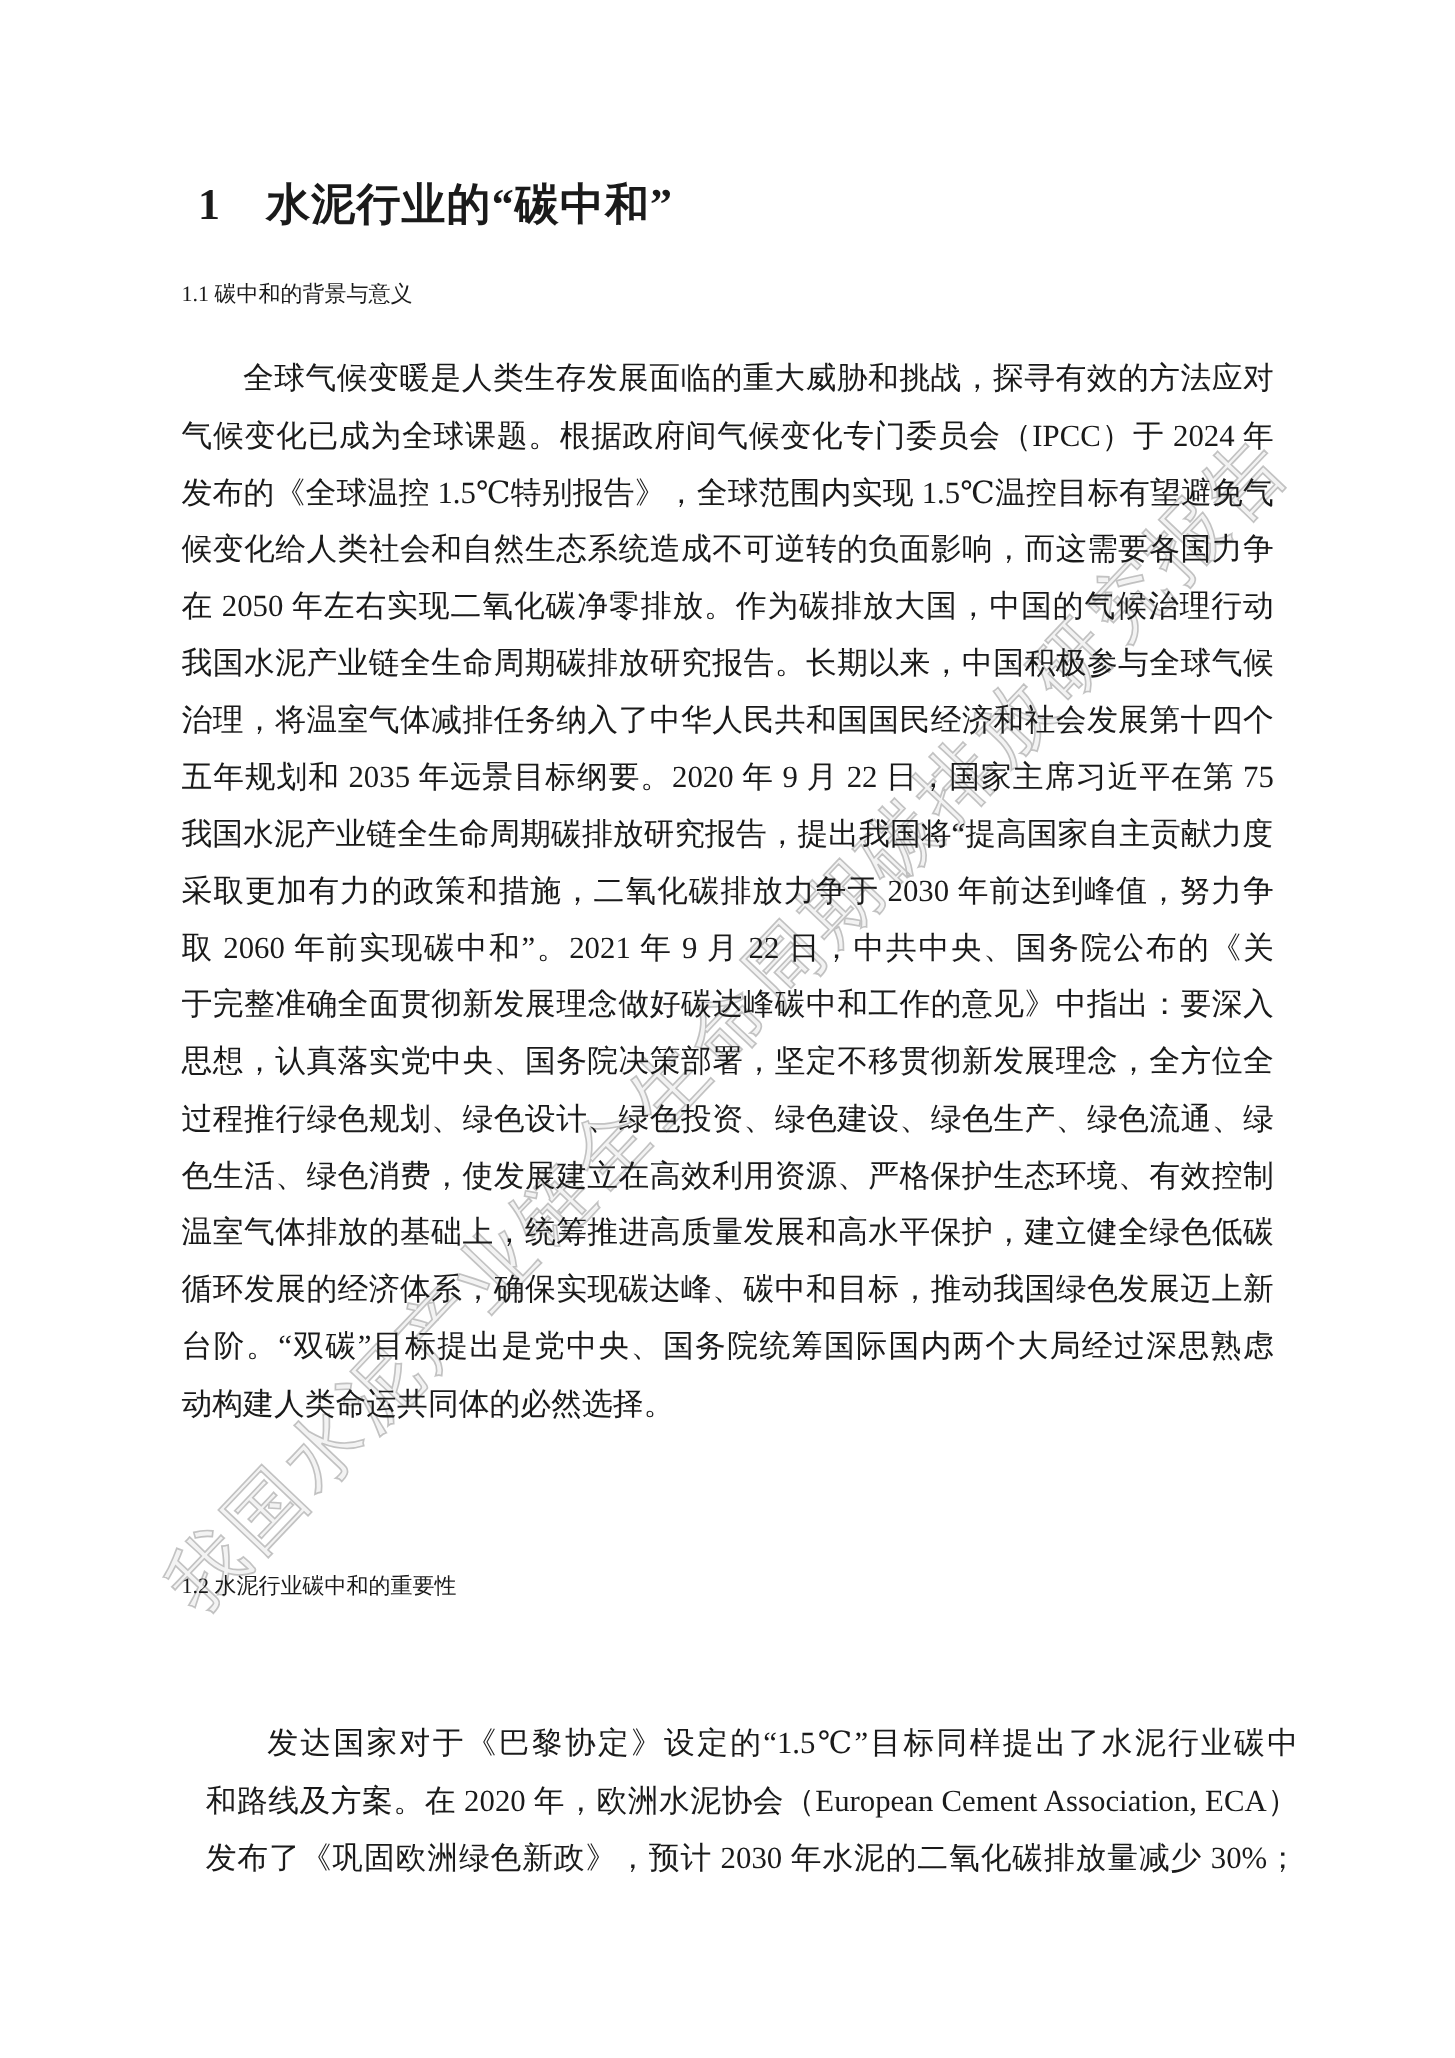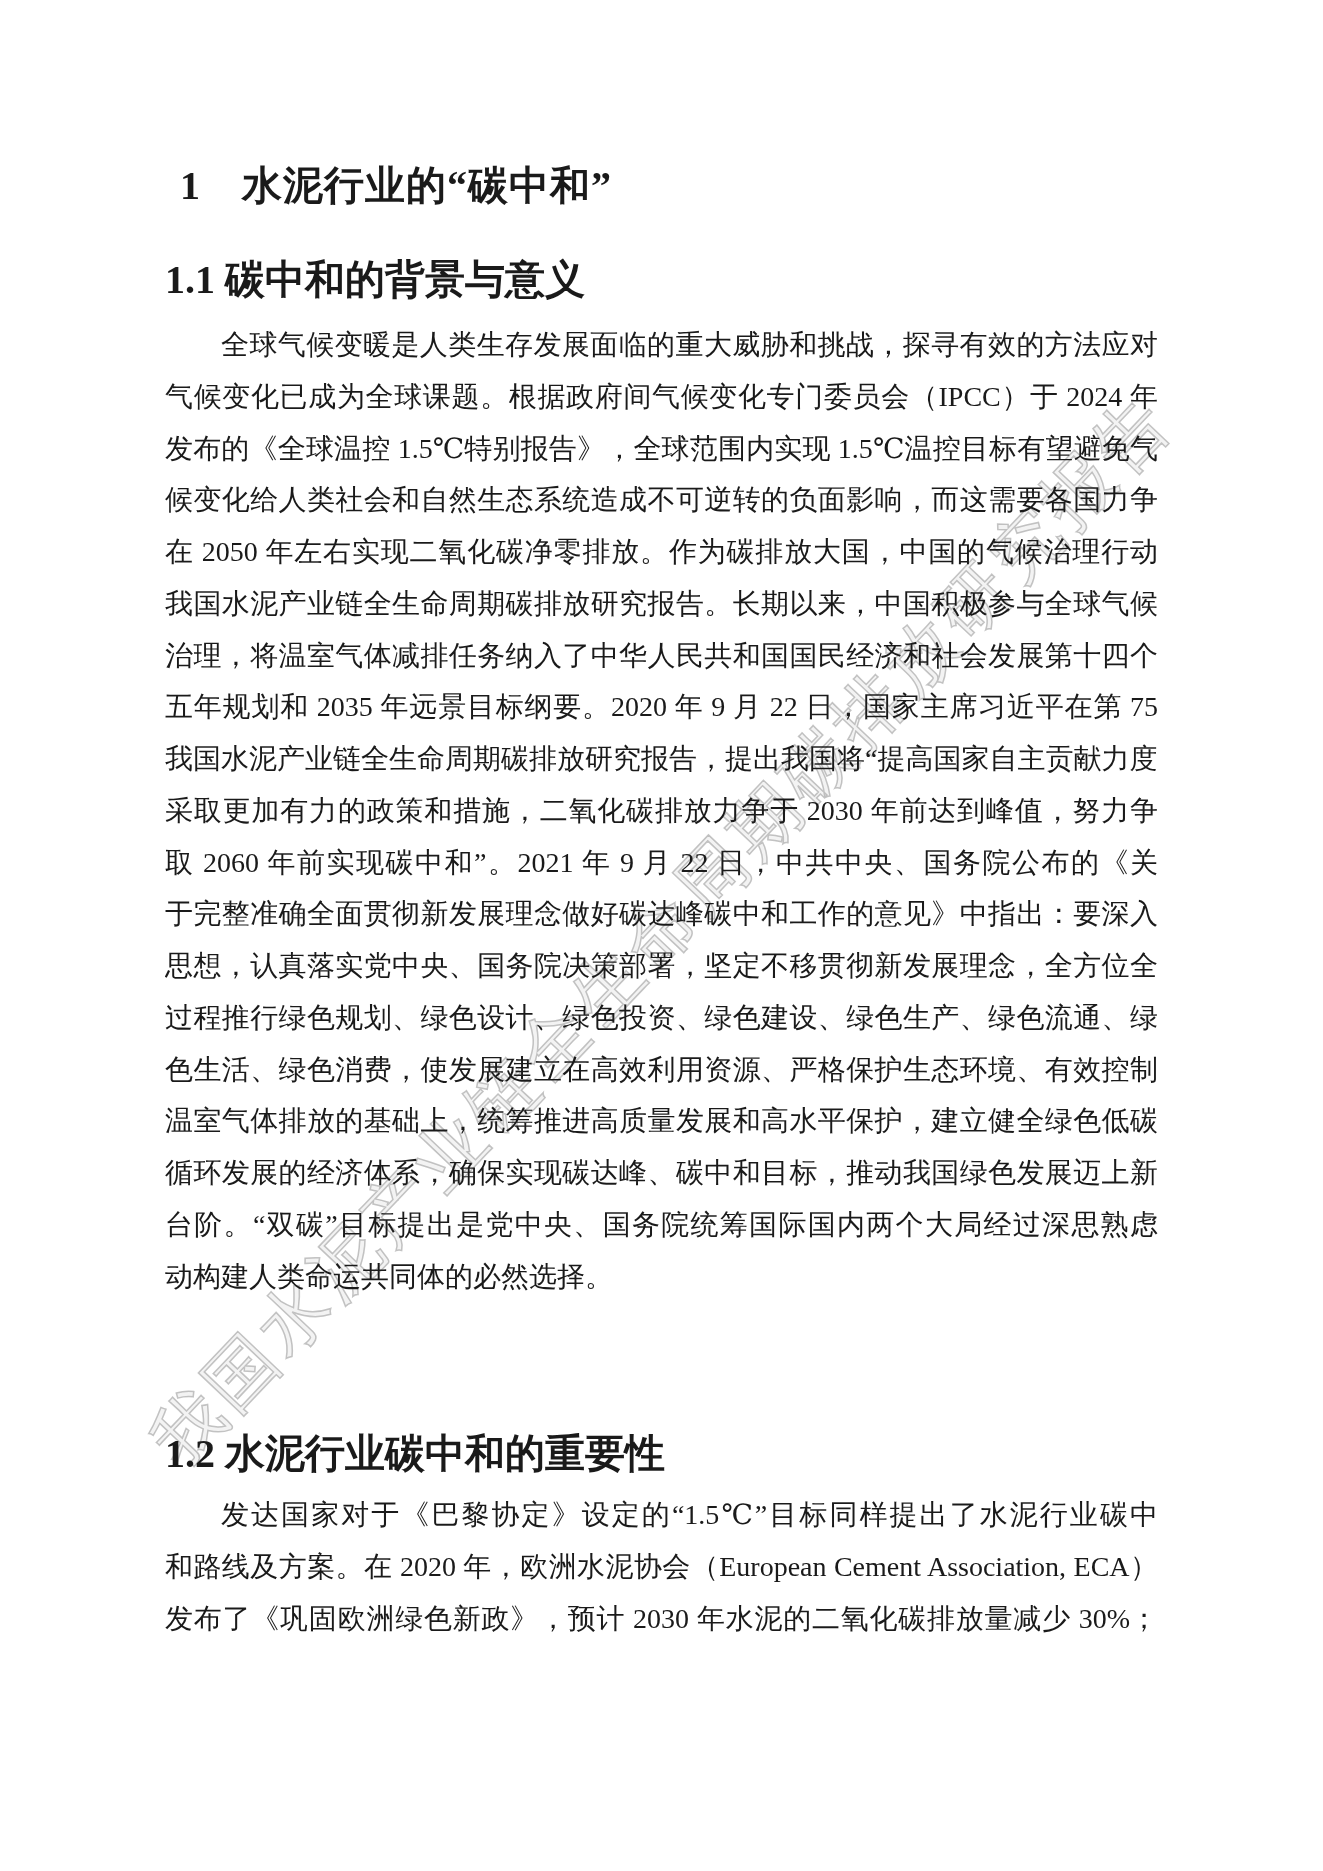"1.1 碳中和的背景与意义" .section-heading { font-size: 40px -> 20px; font-weight: bold -> normal }
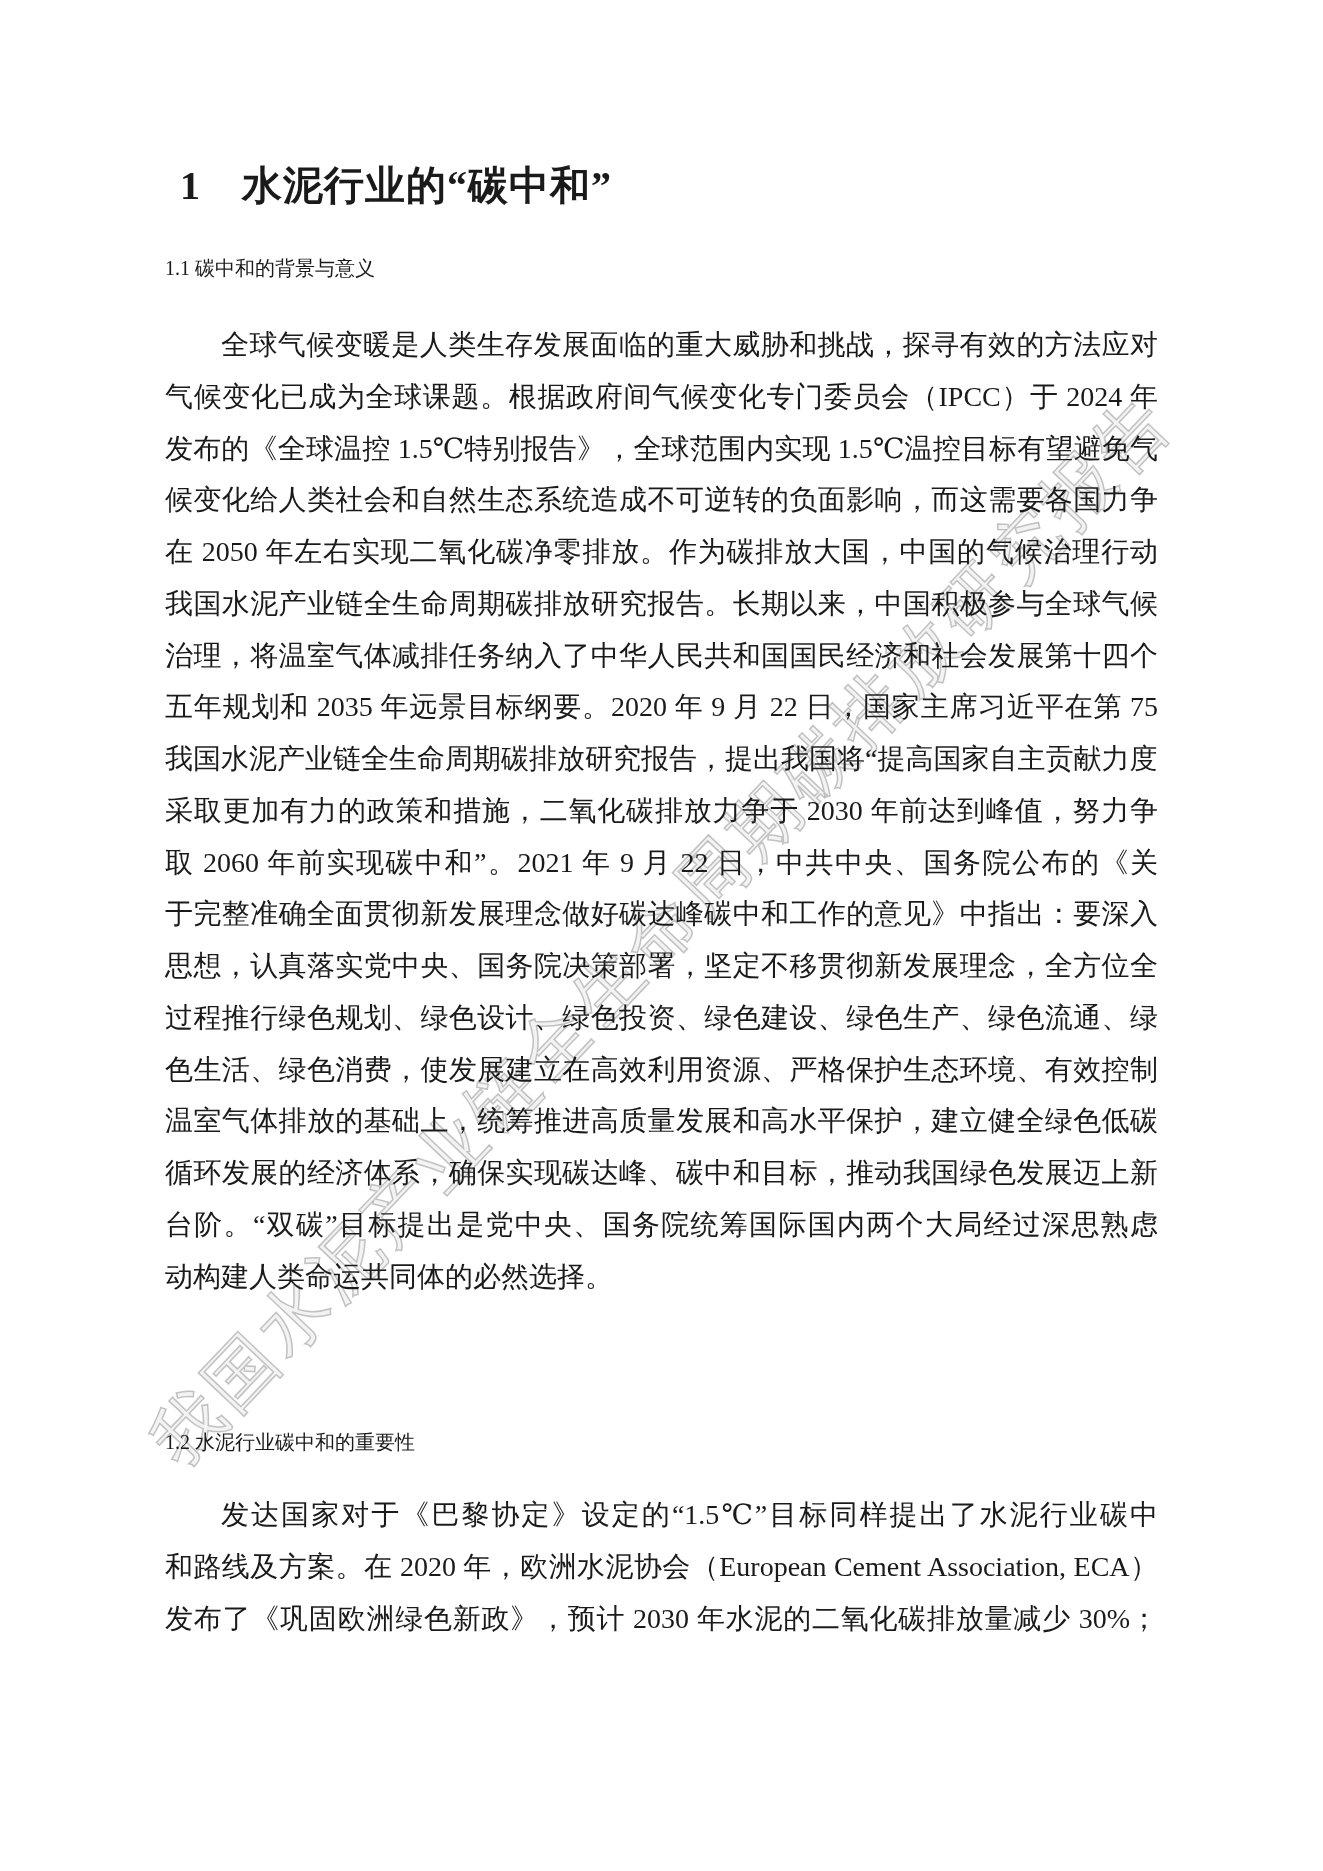"发达国家对于《巴黎协定》设定的“1.5℃”目标同样提出了水泥行业碳中" .paragraph.p2 { margin-left: none -> 22px; top: 1489px -> 1560px }
